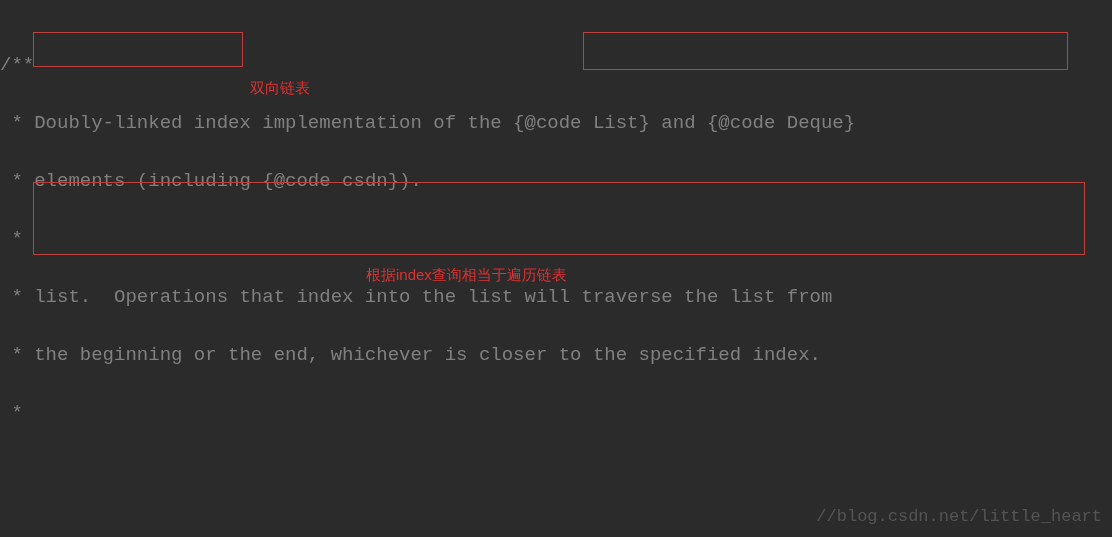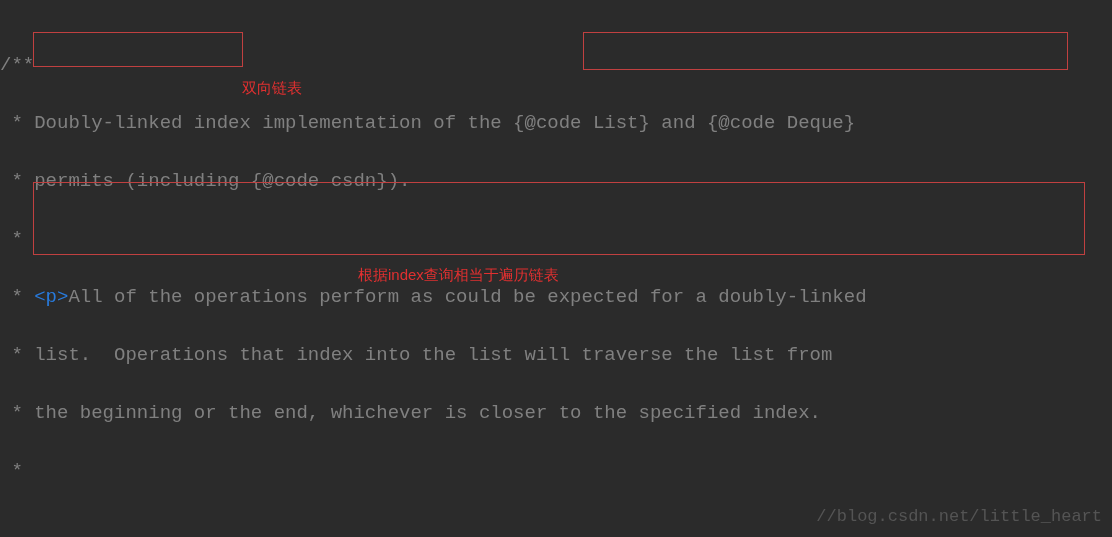"双向链表" .annotation { margin-left: none -> 8px }
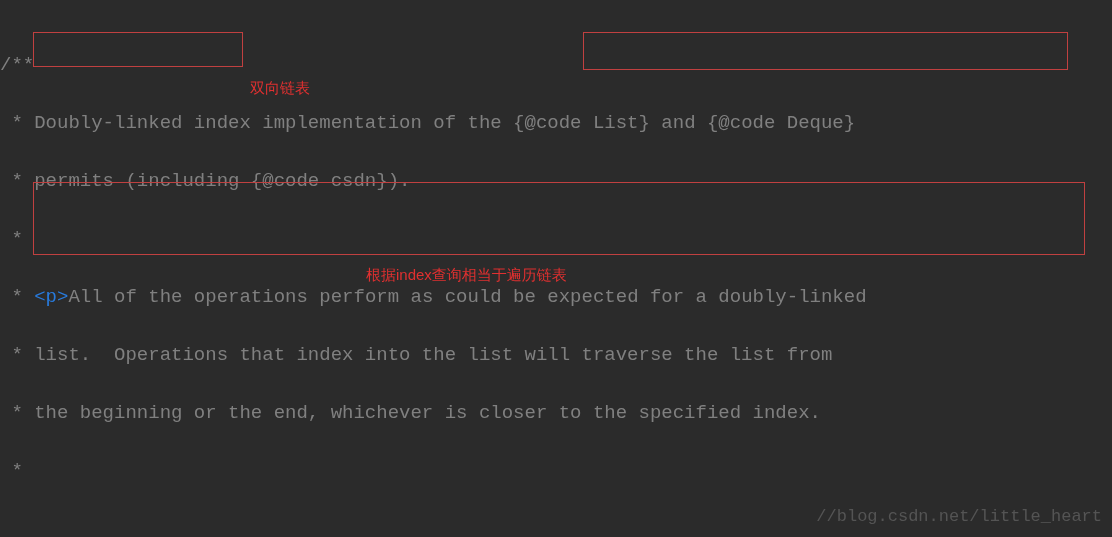"* permits (including {" span.txt { text: permits -> elements }
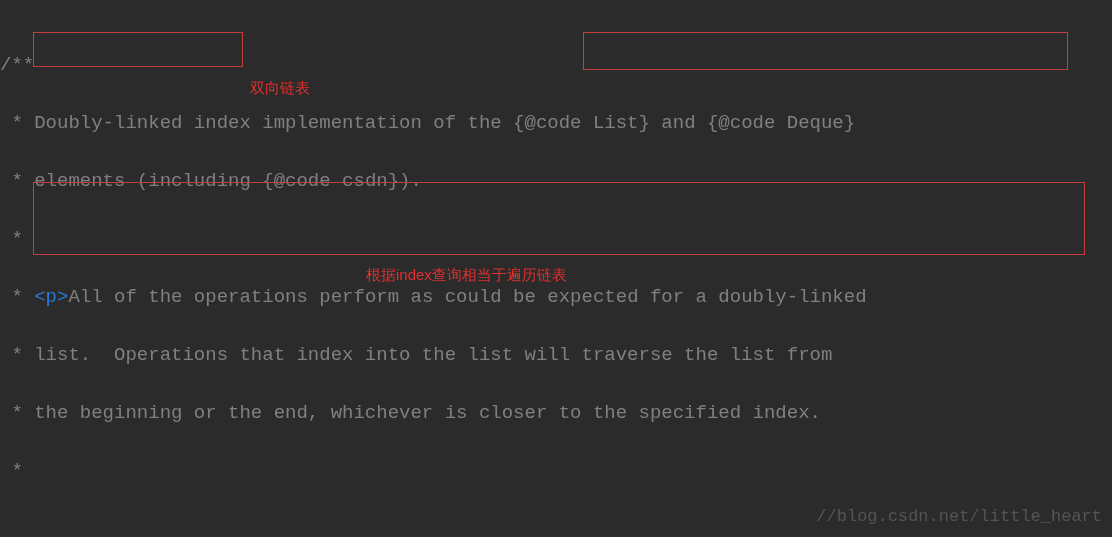"* <p>All of the operations" div.line { html: <div><span> * </span><span>&lt;p&gt;</span><span>All of the operations perform as could be expected for a doubly-linked</span></div> -> none }
